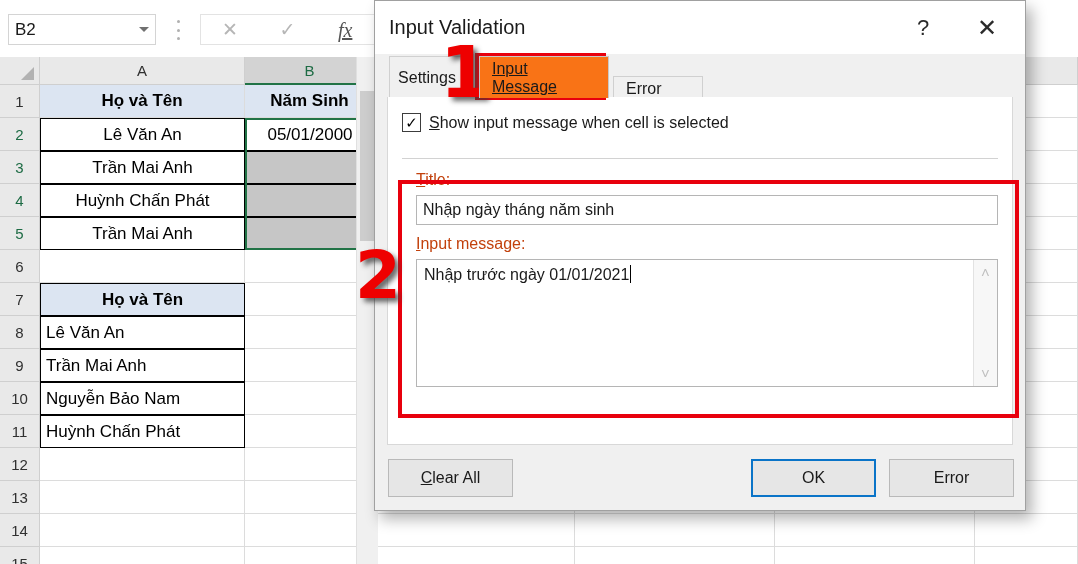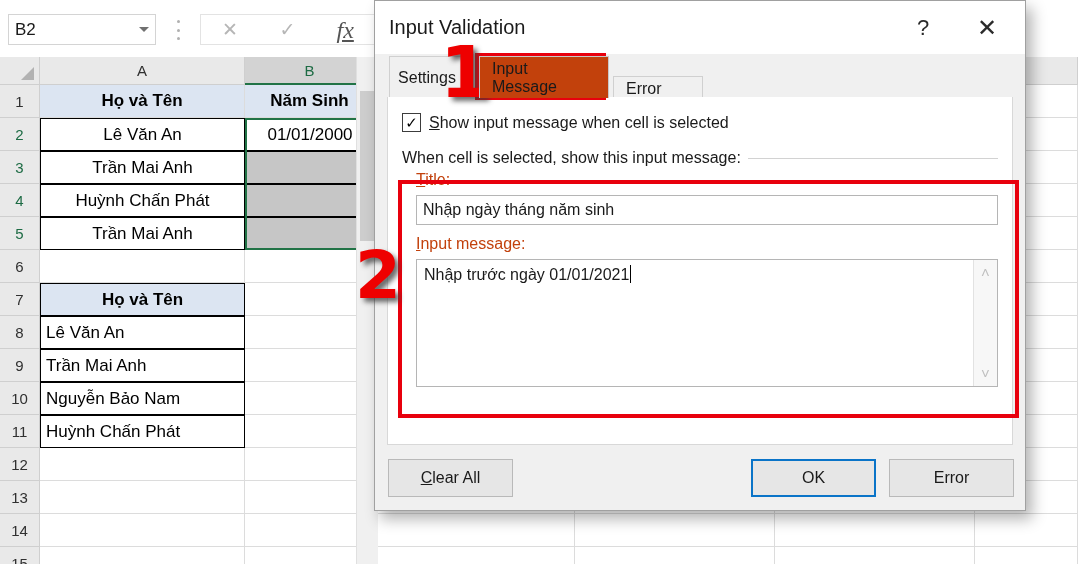"fx" #fx-bar .fx-italic { font-size: 24px -> 20px }
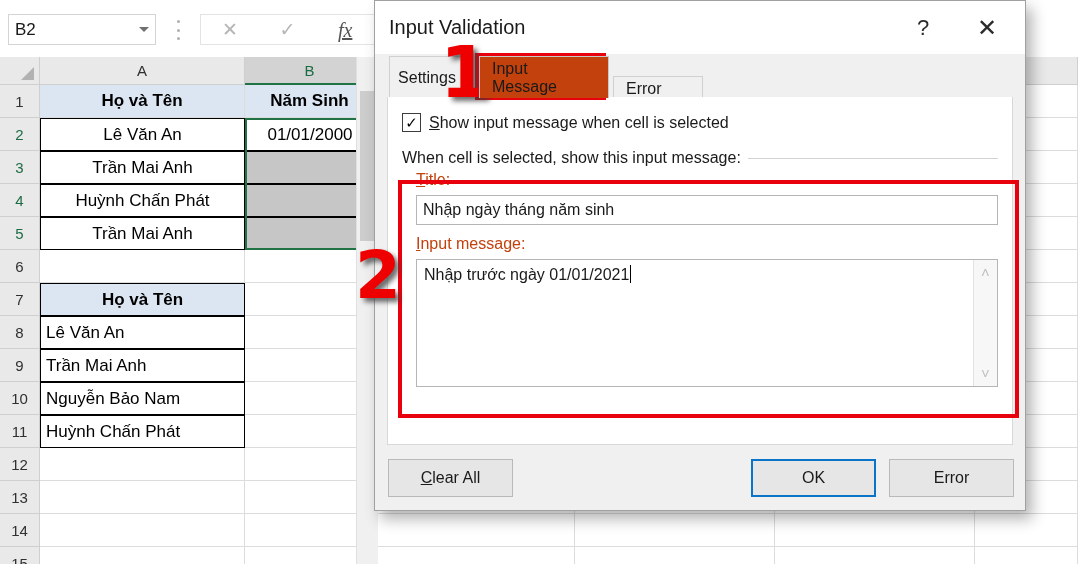"Input Message" .tab.active { background: #c2410c -> #f97316; text-decoration: none -> underline }
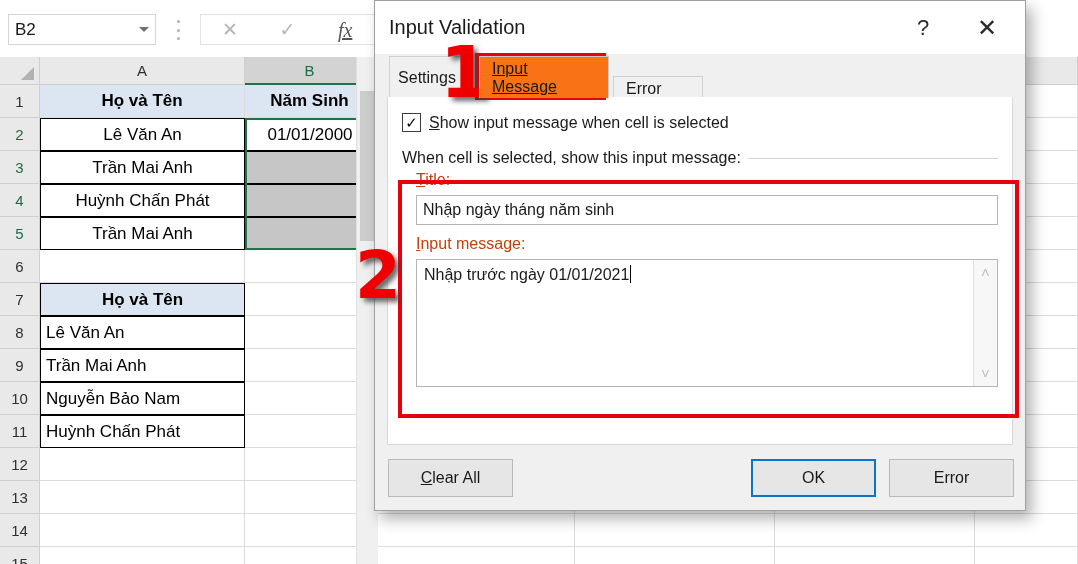"01/01/2000" div.cell { text: 01/01/2000 -> 05/01/2000 }
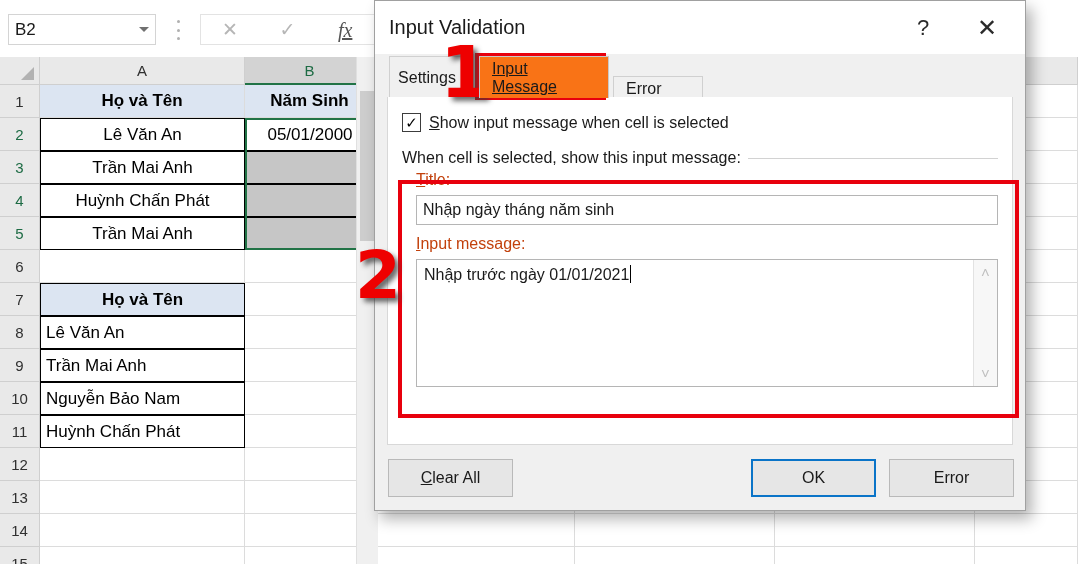"When cell is selected, show" div { html: <div>When cell is selected, show this input message:</div> -> none }
